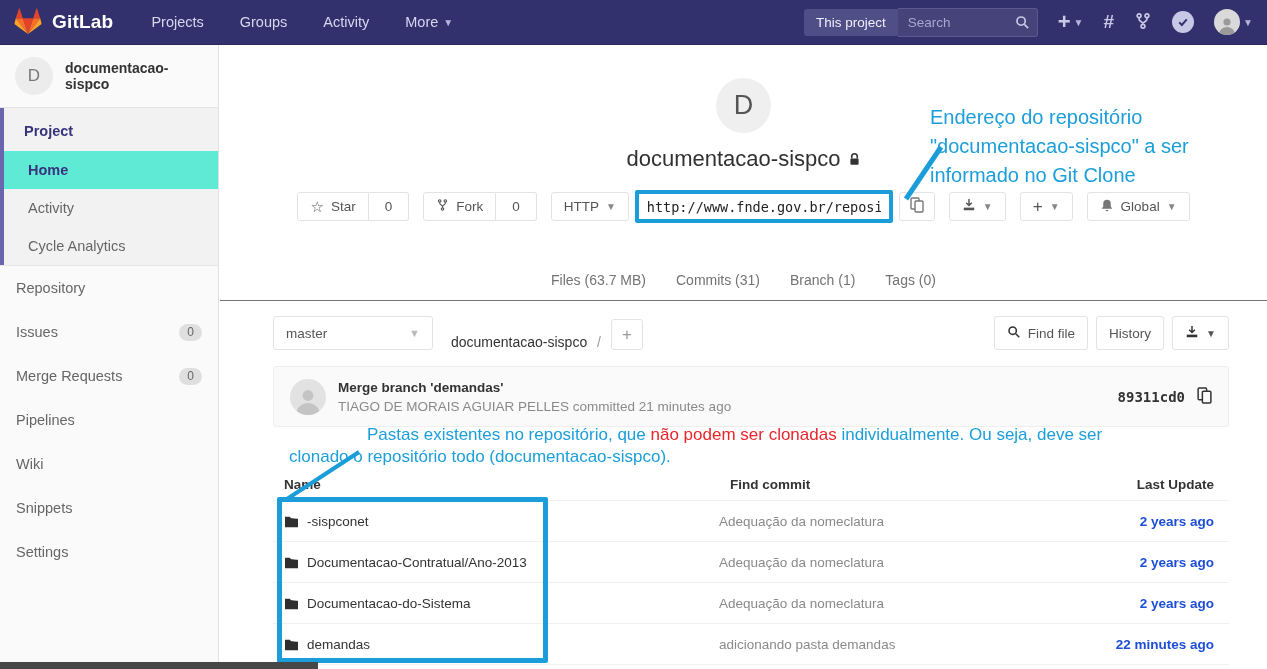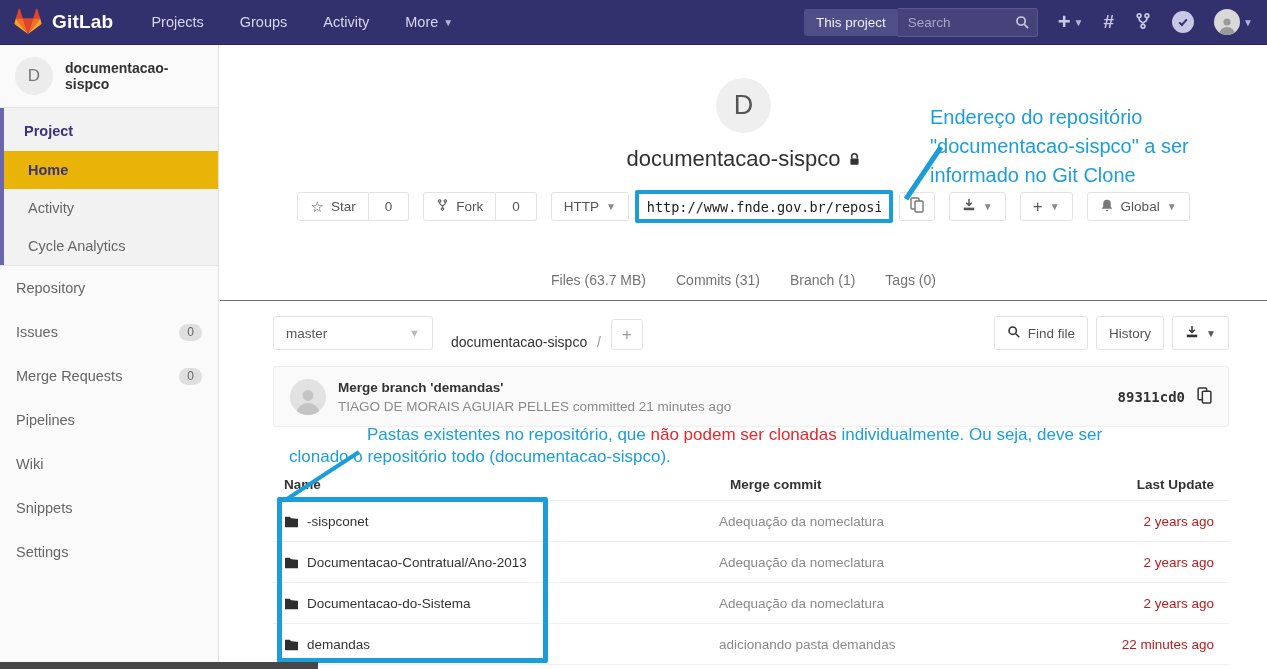"Home" .group-item.active { background: #eab308 -> #5eead4 }
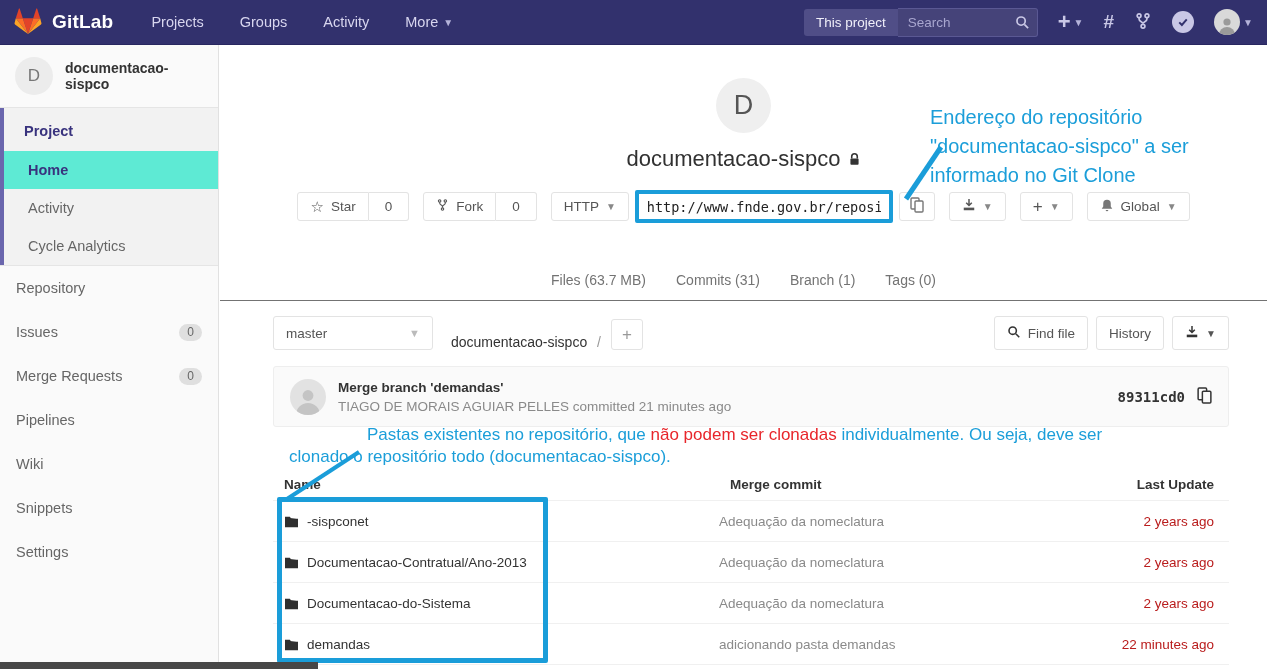"Merge commit" th { text: Merge -> Find }
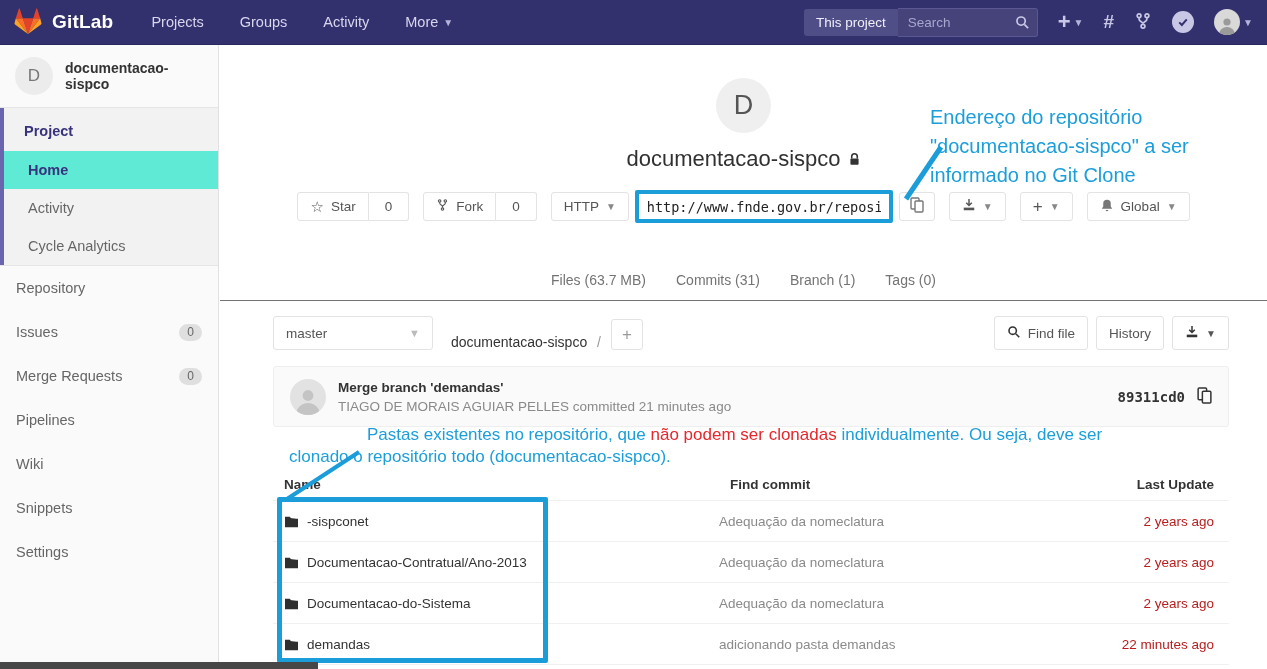"2 years ago" .tree-table td.update { color: #b91c1c -> #1d4ed8; font-weight: none -> bold }
